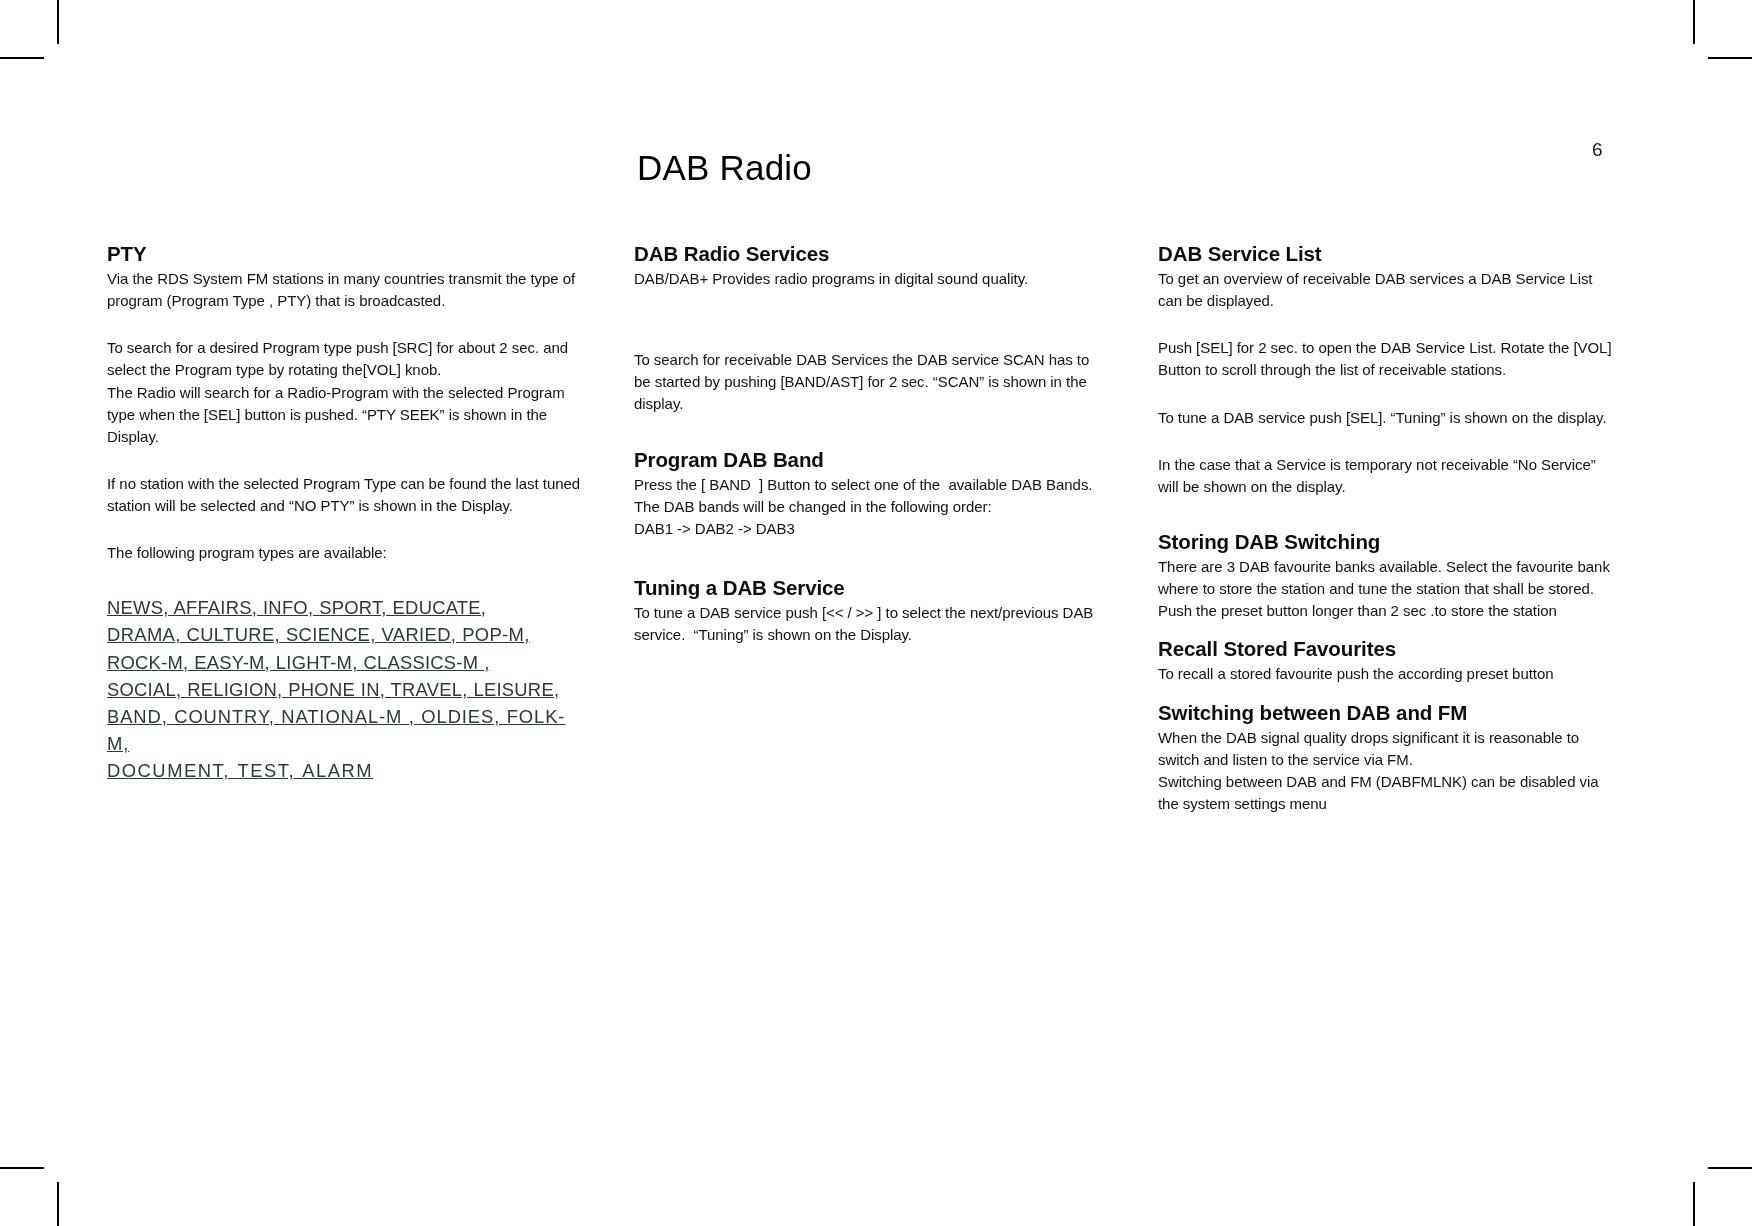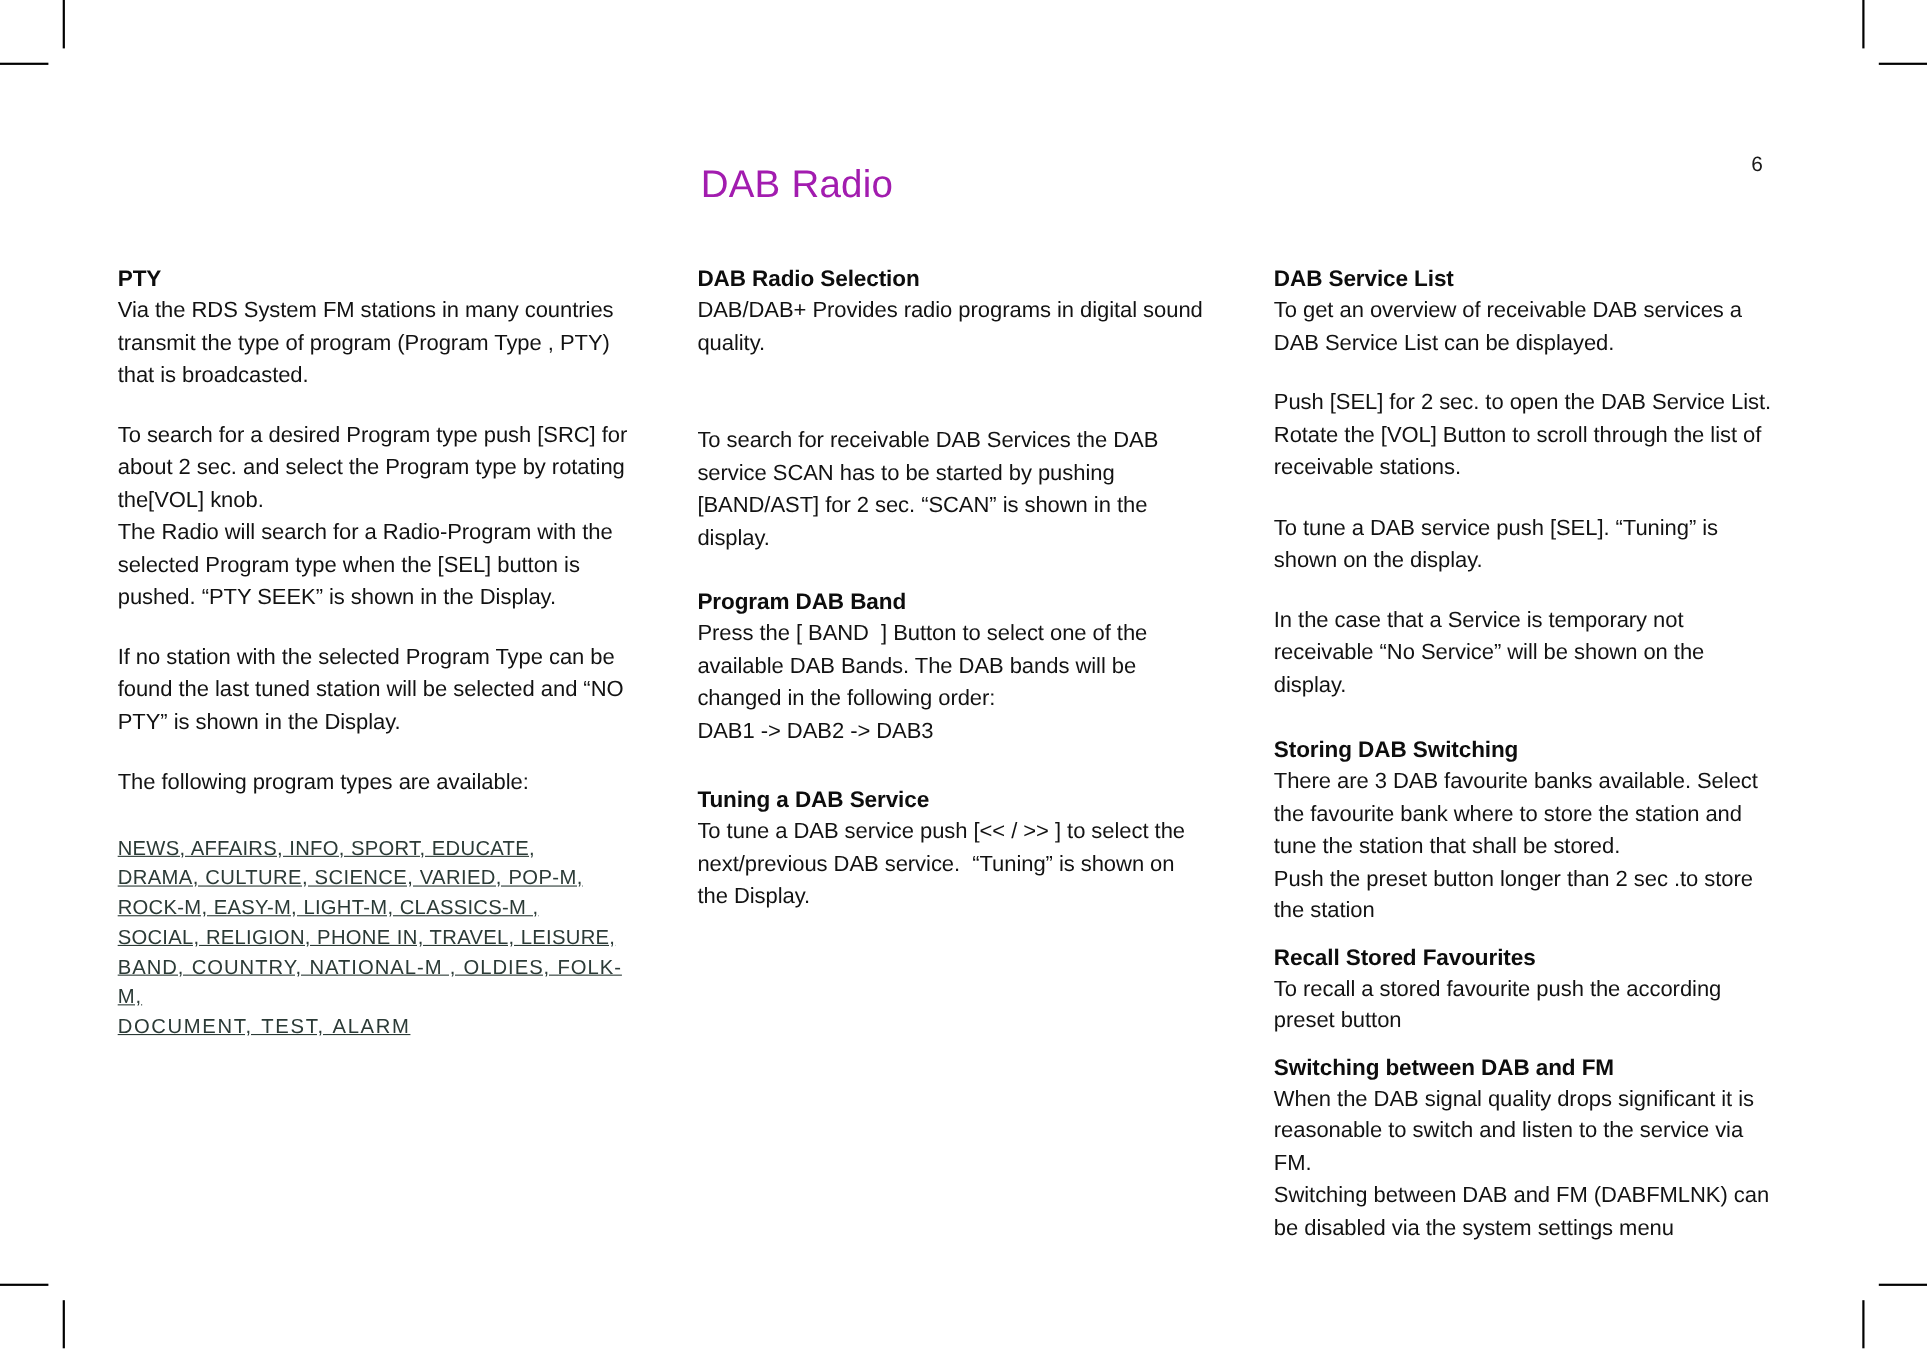"DAB Radio" .page-title { color: #a21caf -> #000000 }
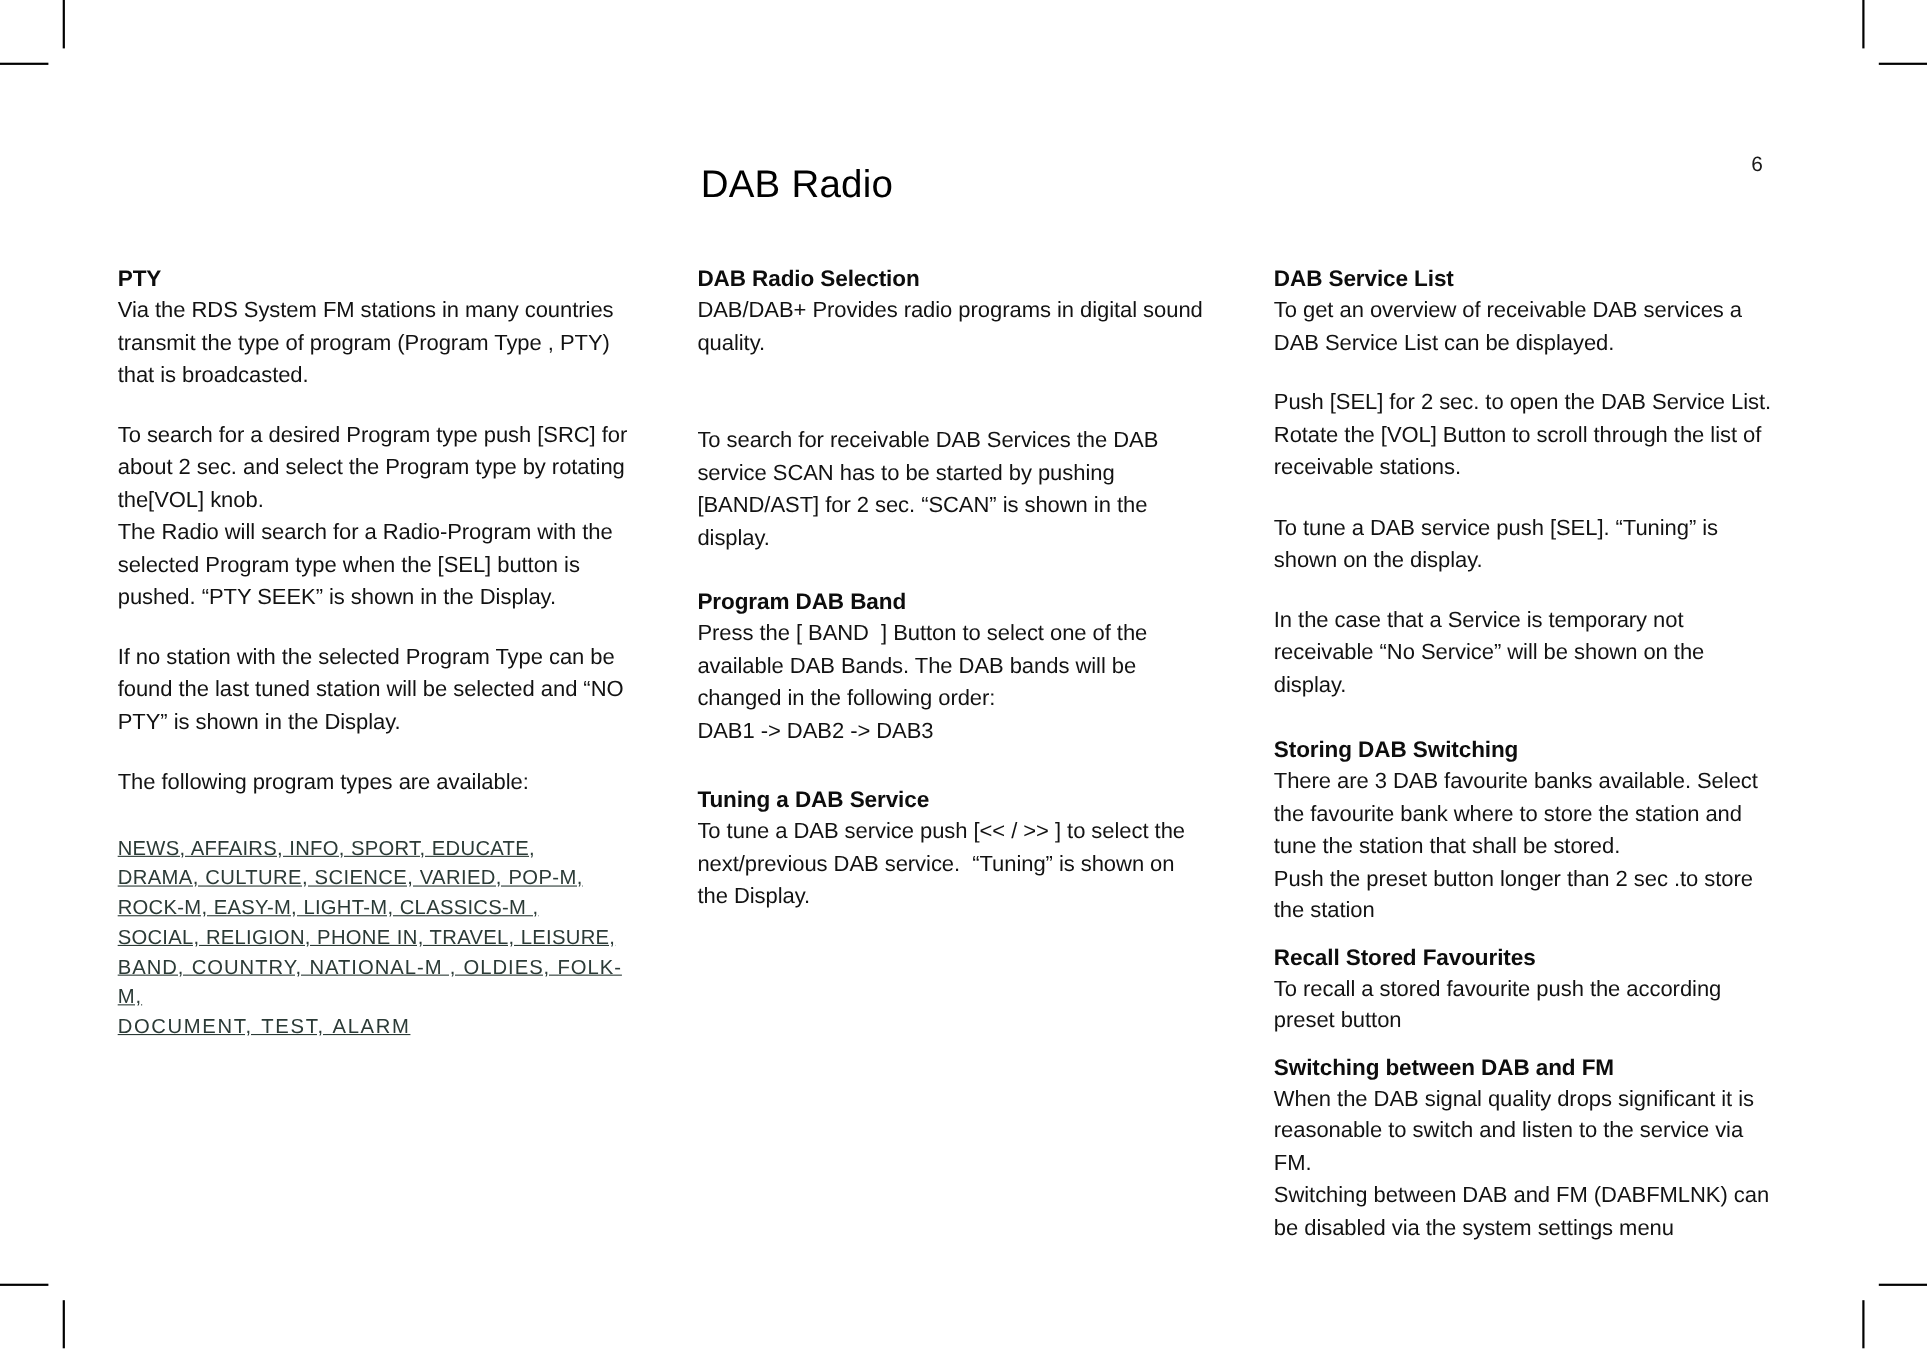"DAB Radio Selection" h2.sec-head { text: Selection -> Services }
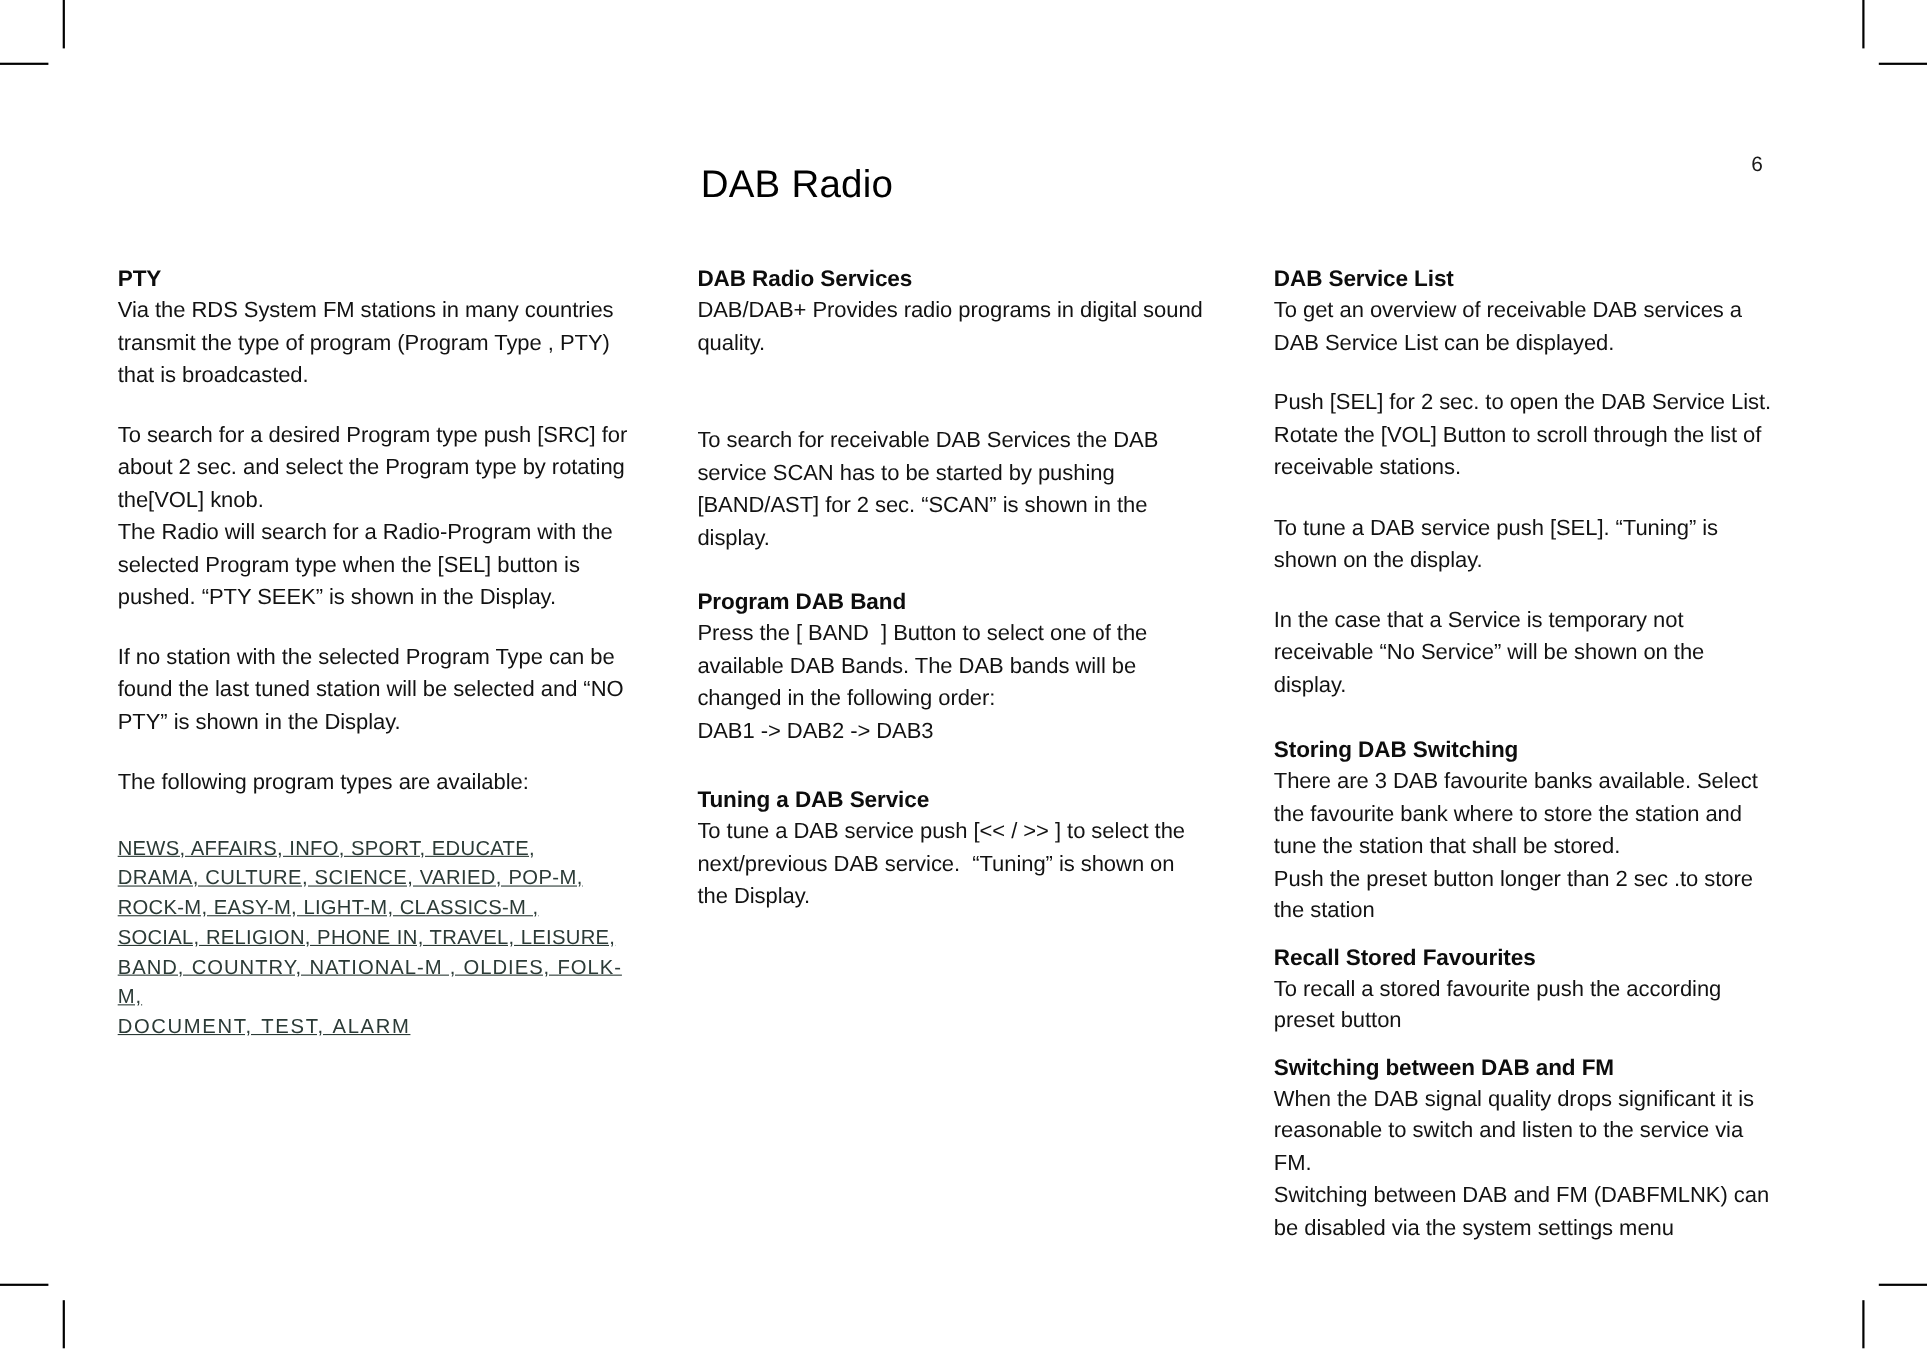"Via the RDS System FM" p.sec-body { font-size: 20px -> 15px }
